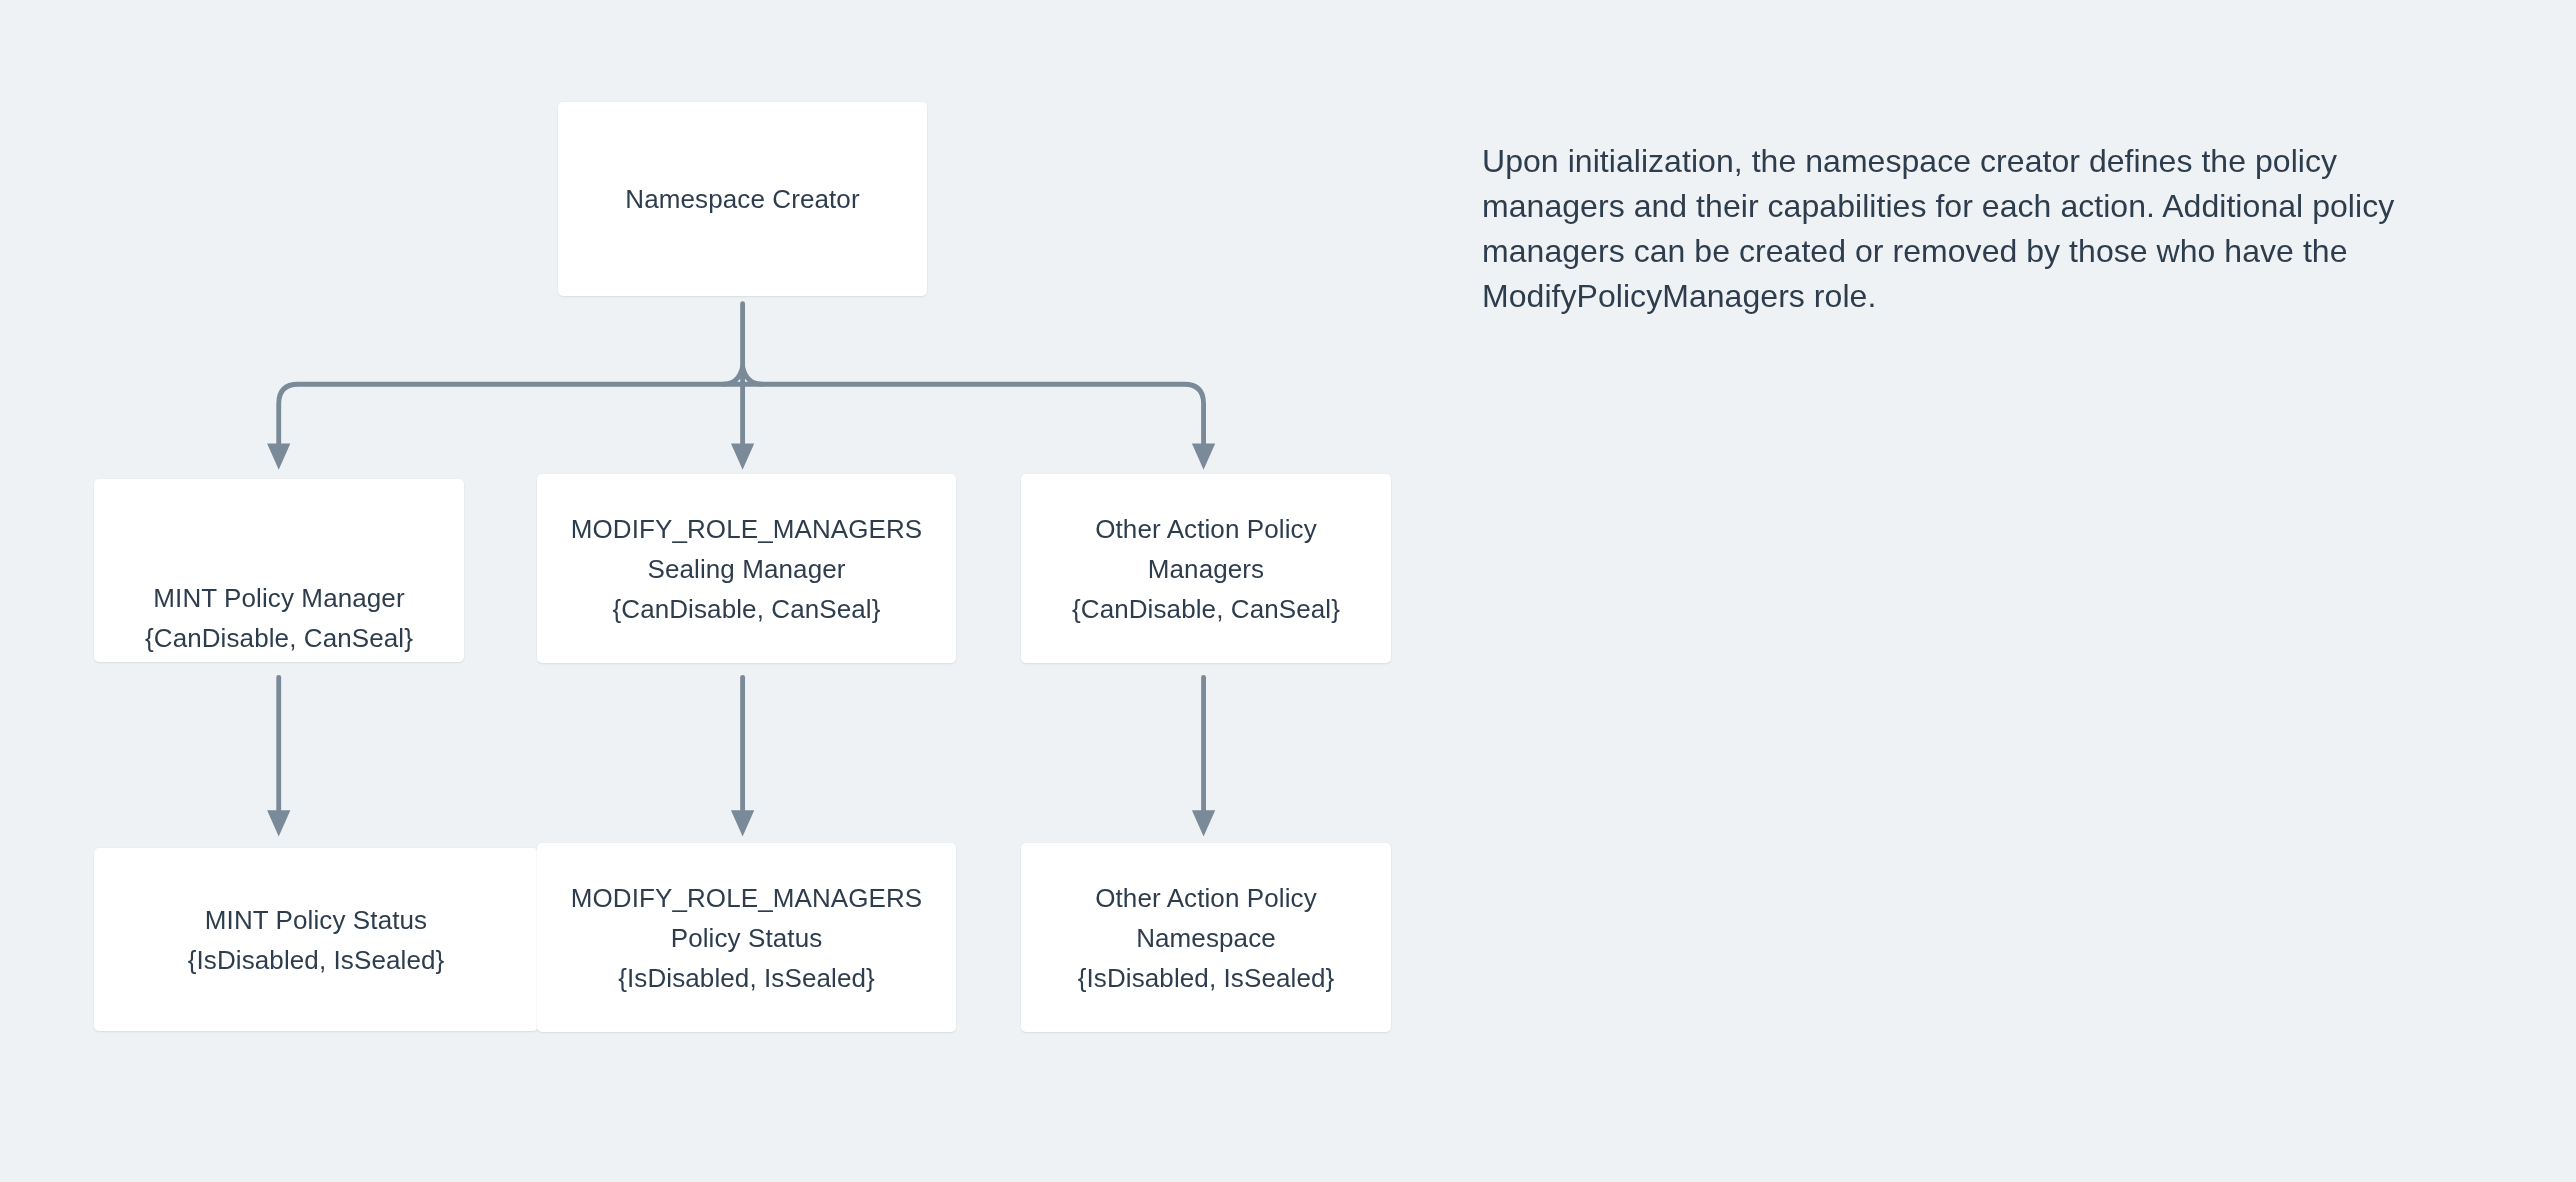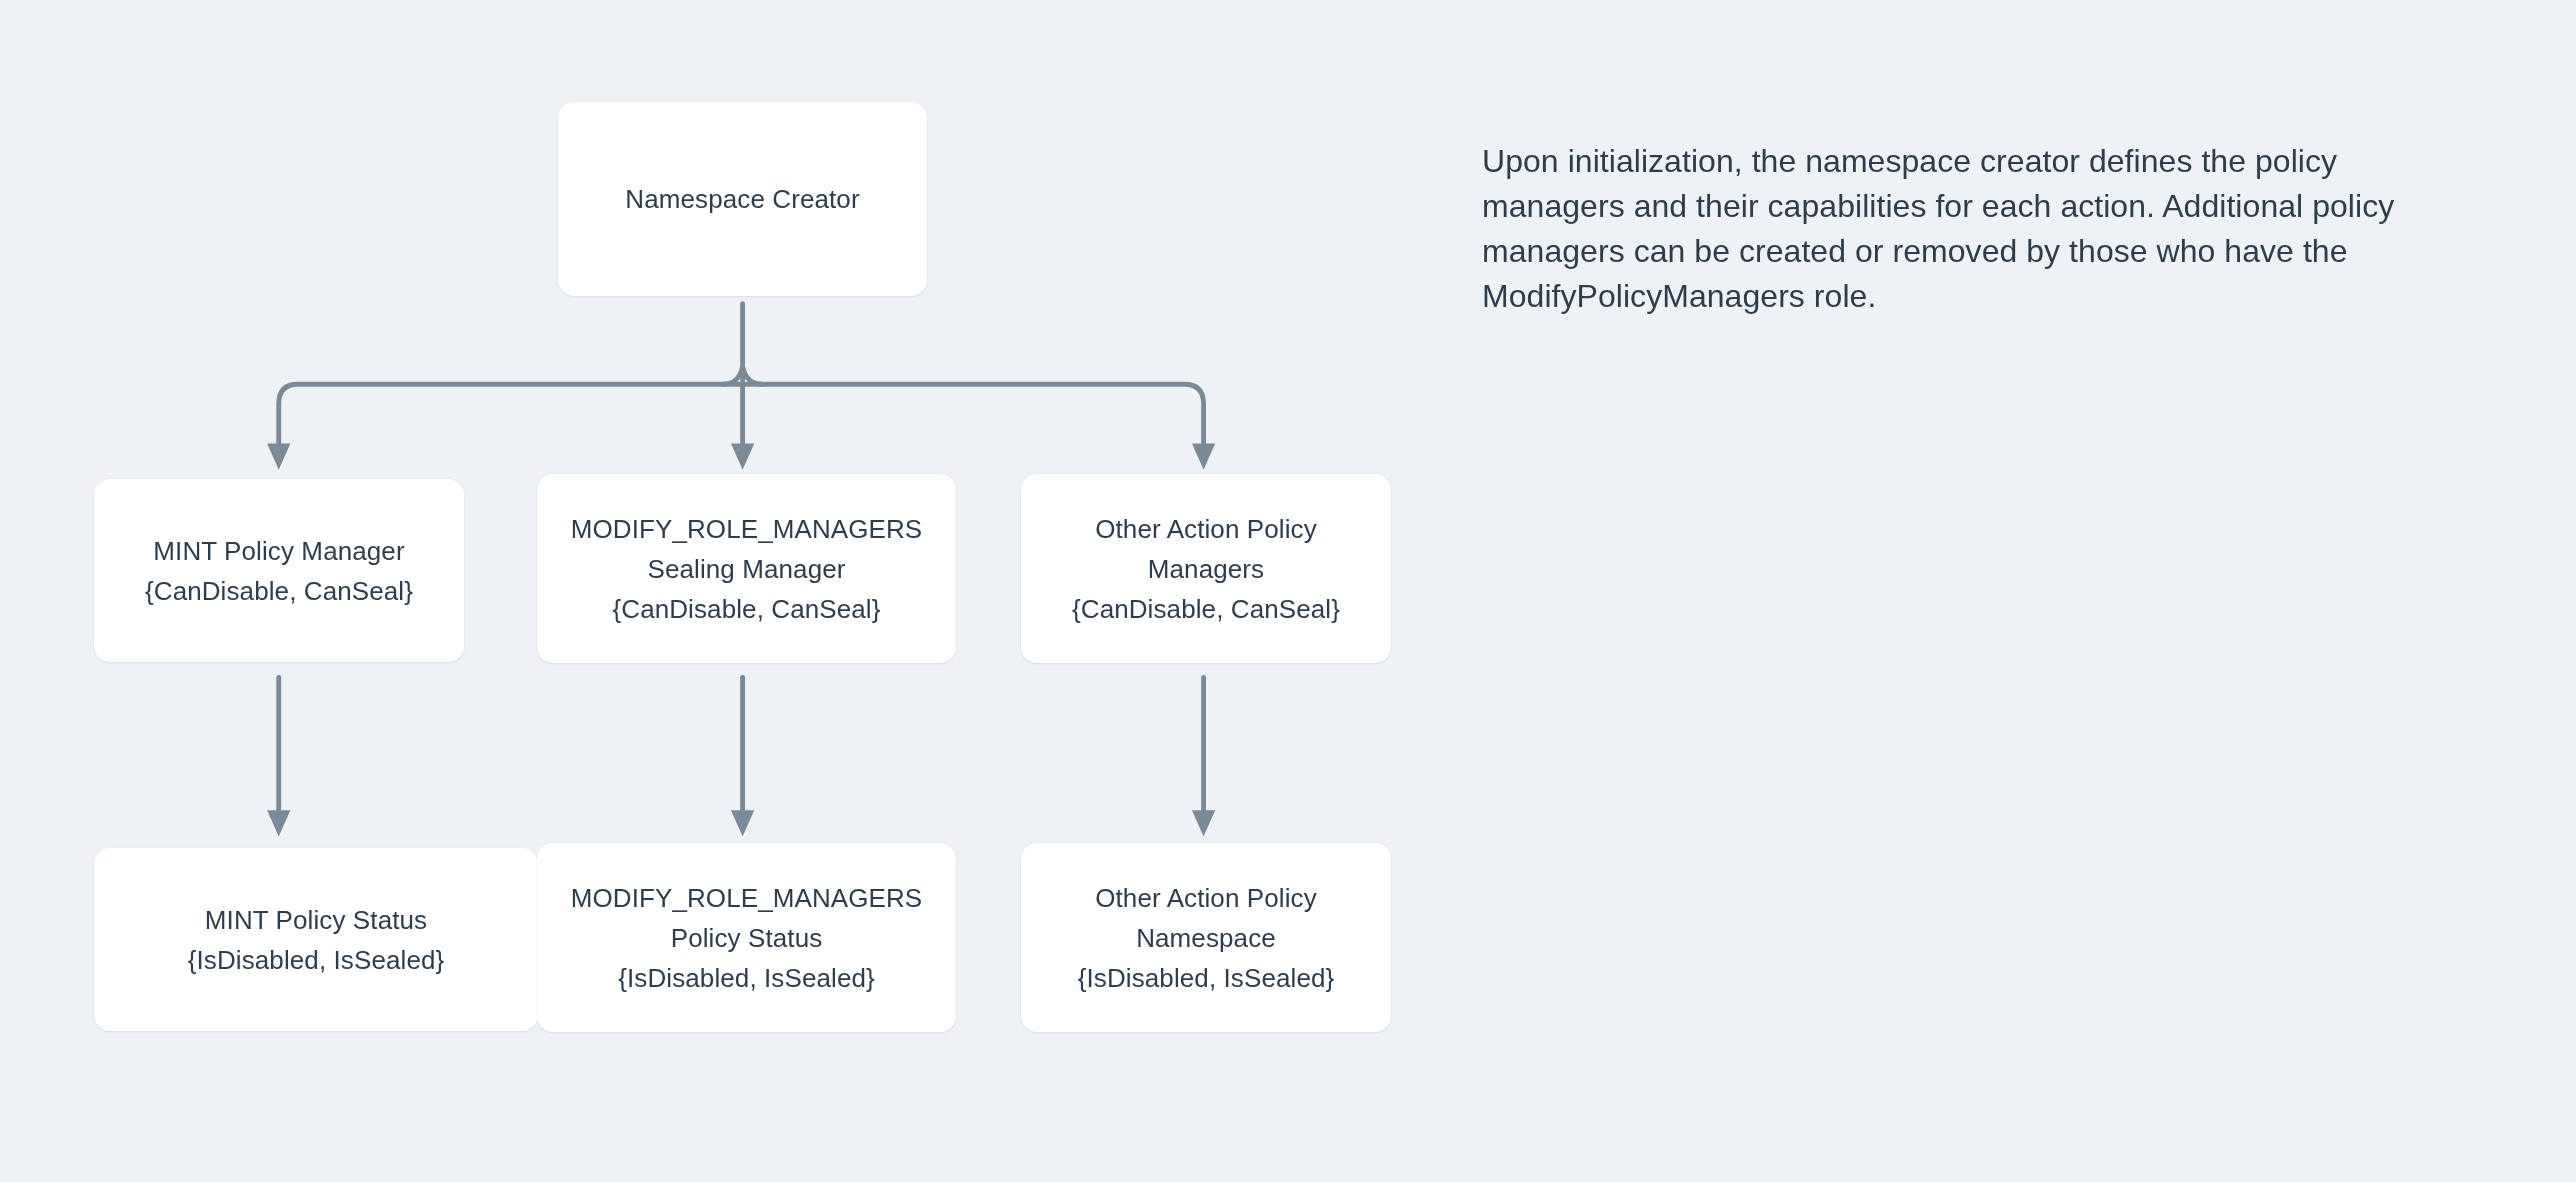"Namespace Creator" .node { border-radius: 16px -> 5px }
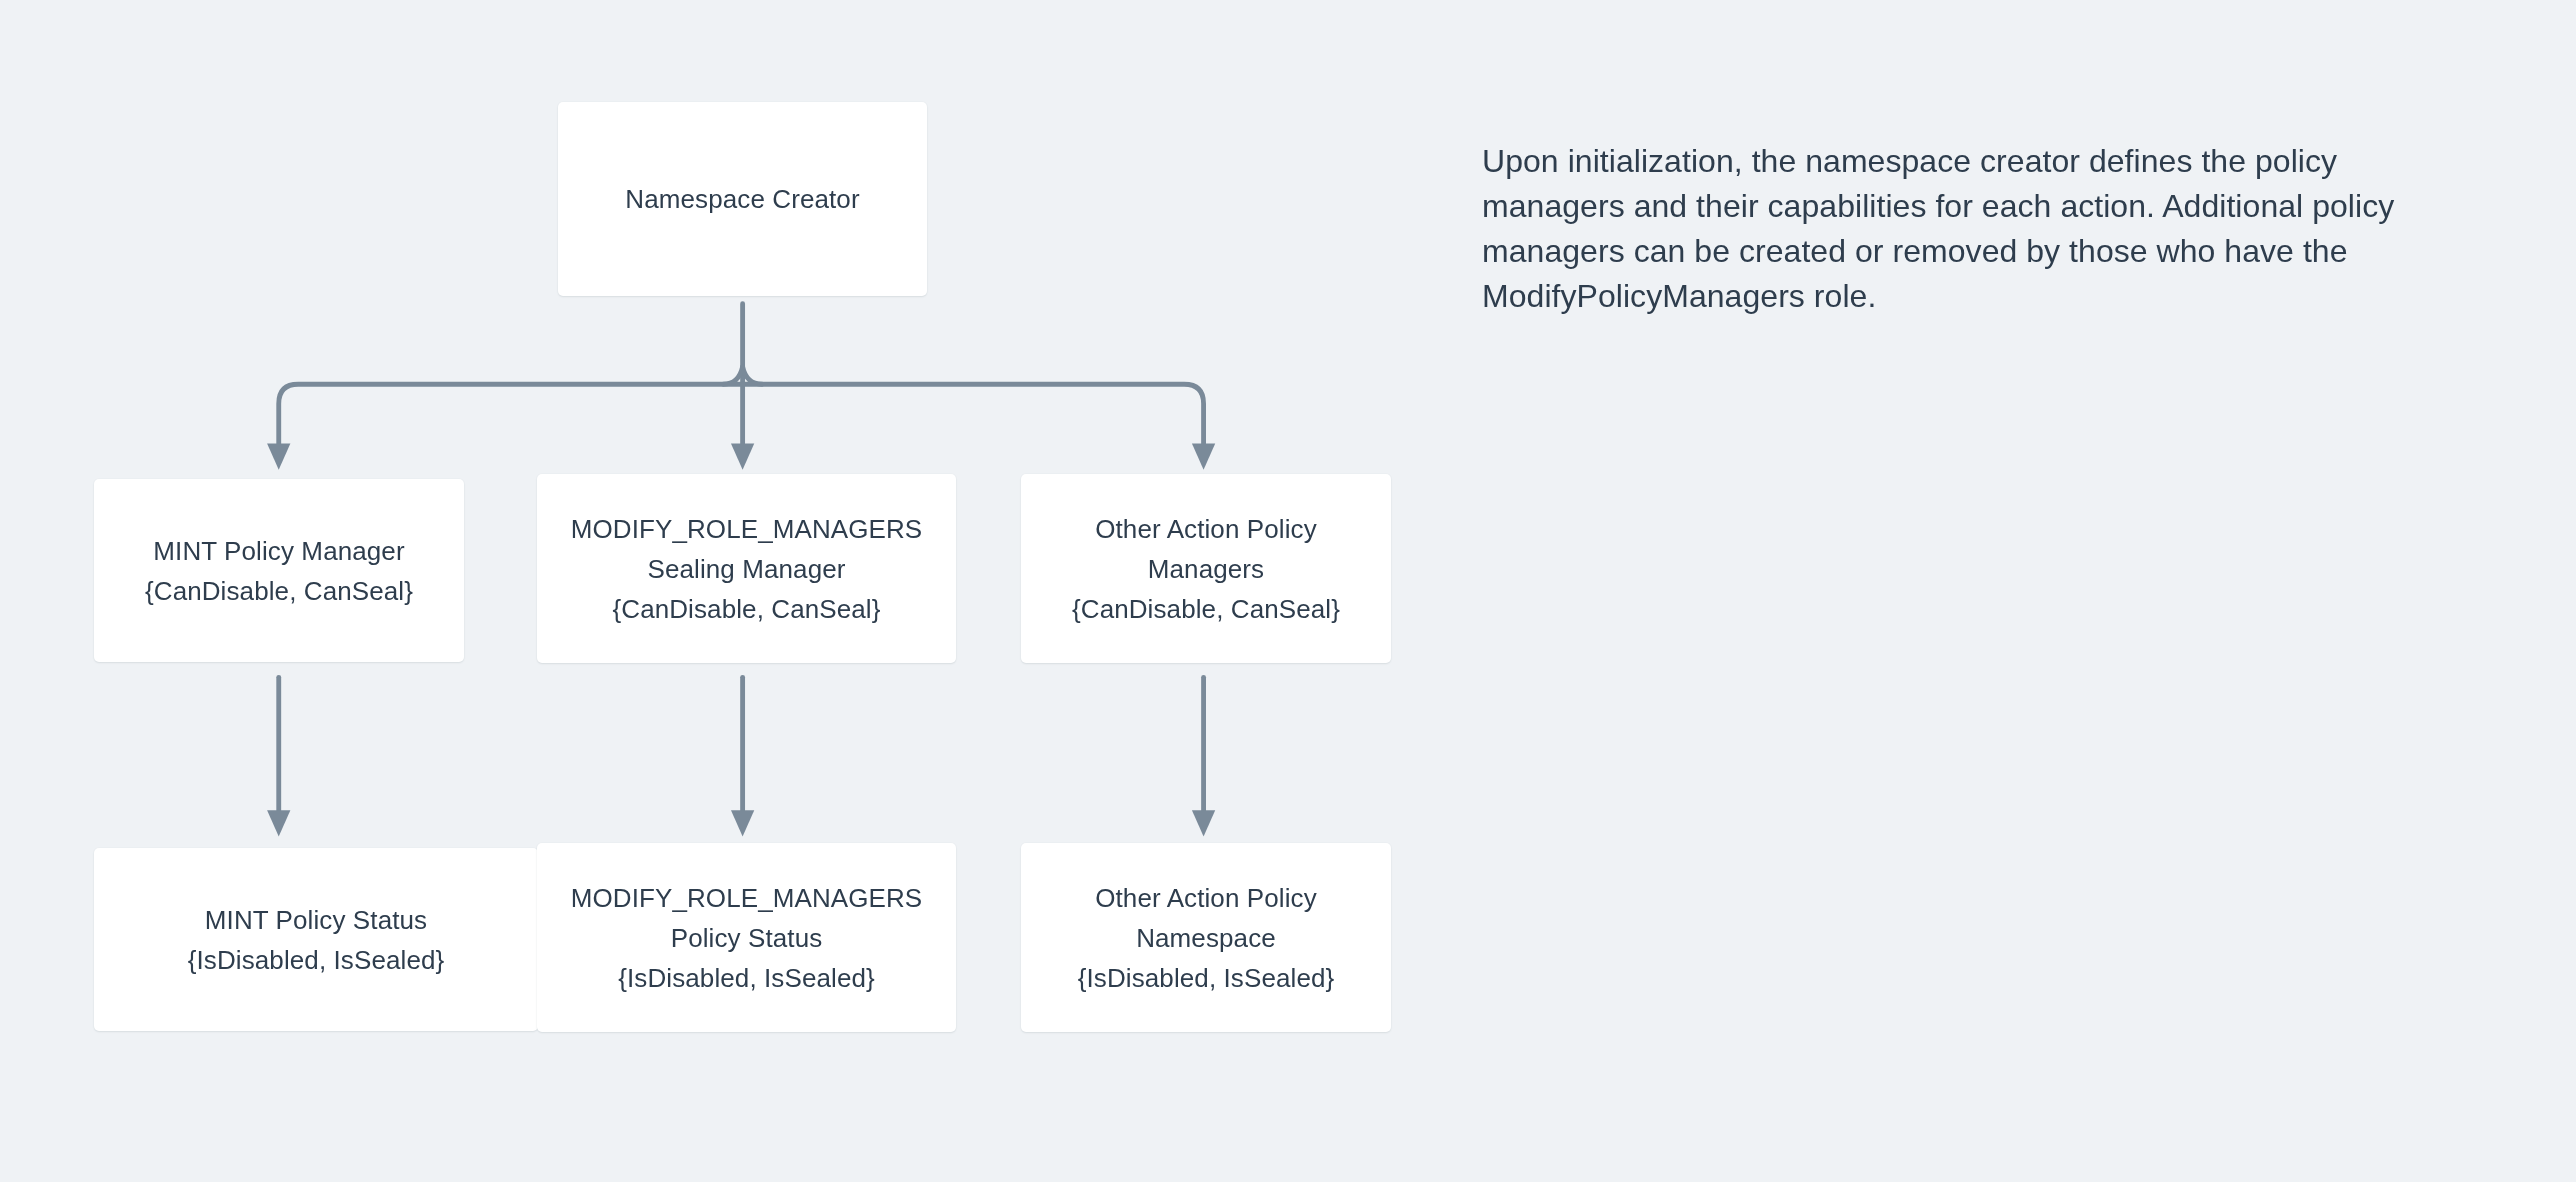"MINT Policy Manager" .node-r1c1 { justify-content: none -> flex-end }
